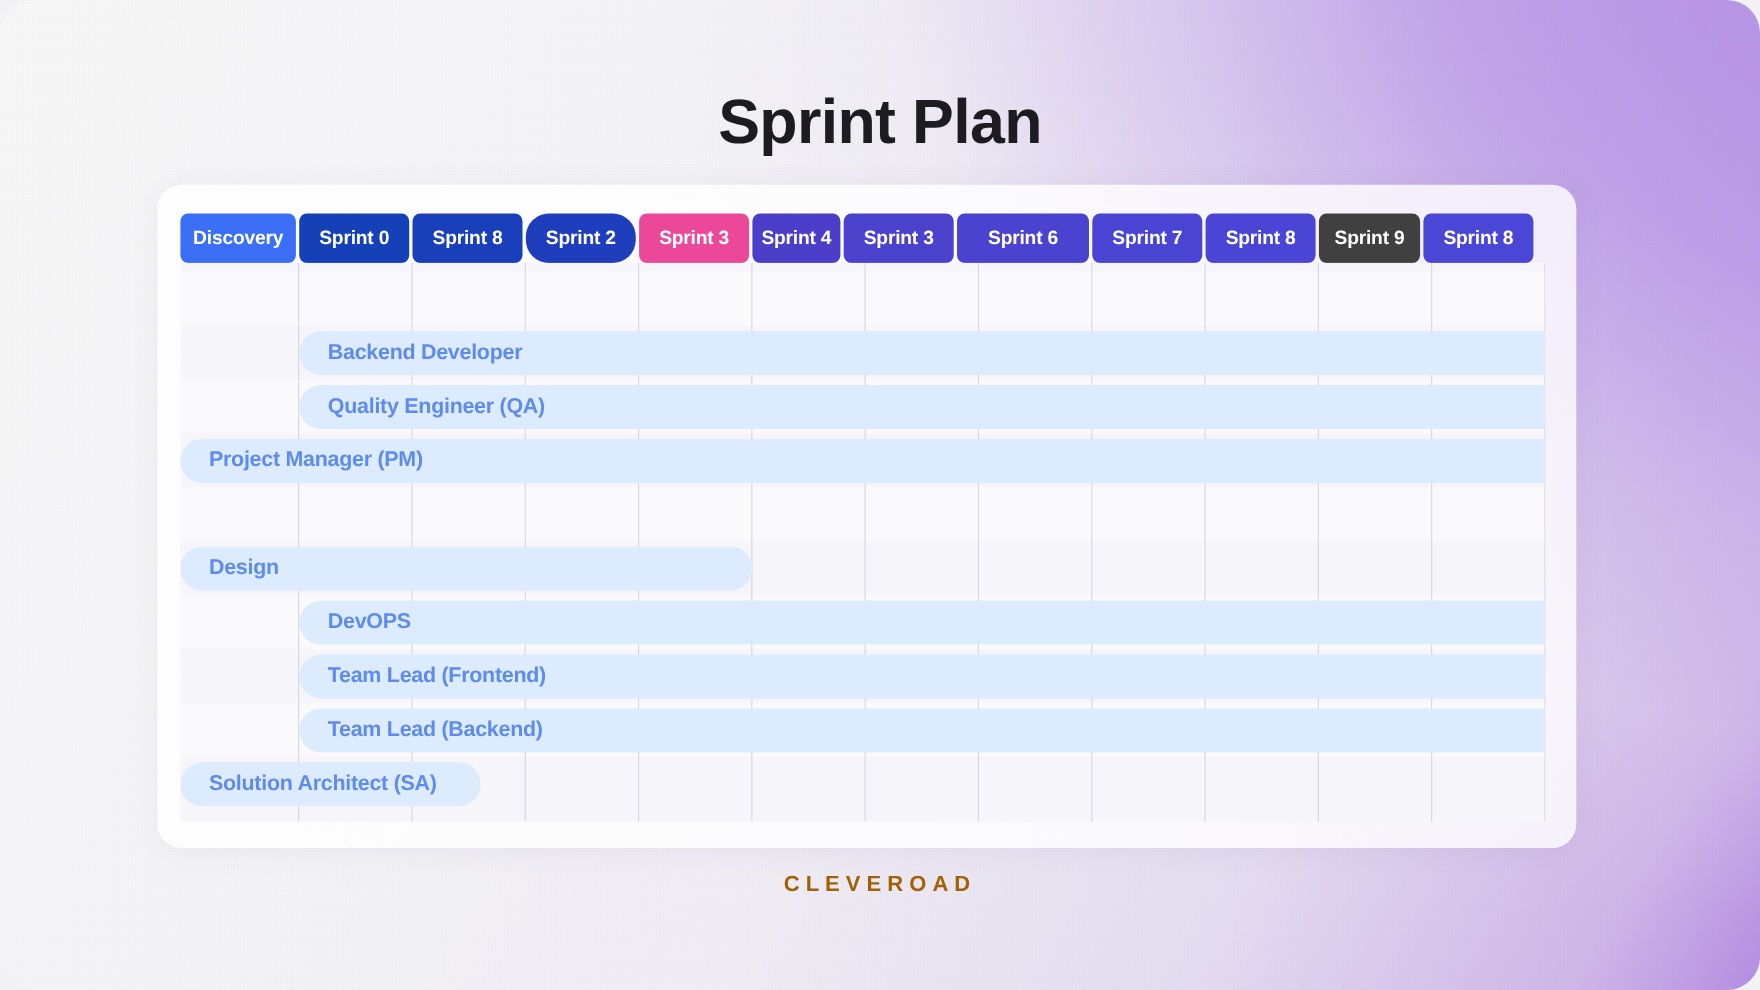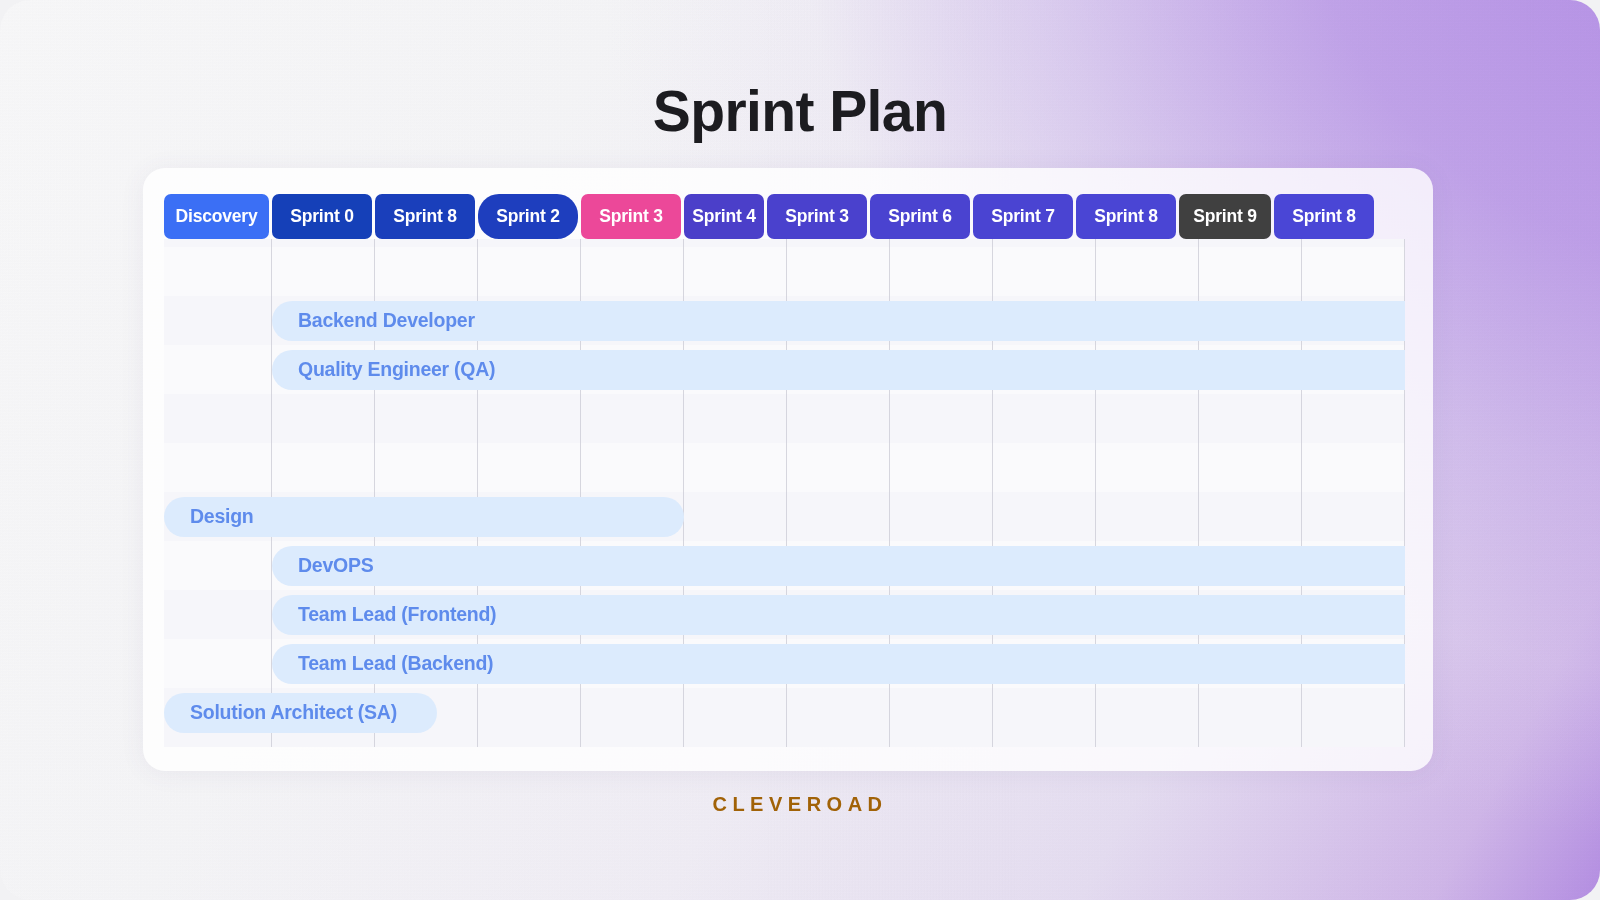"Sprint 6" div.col-head { width: 100px -> 120px }
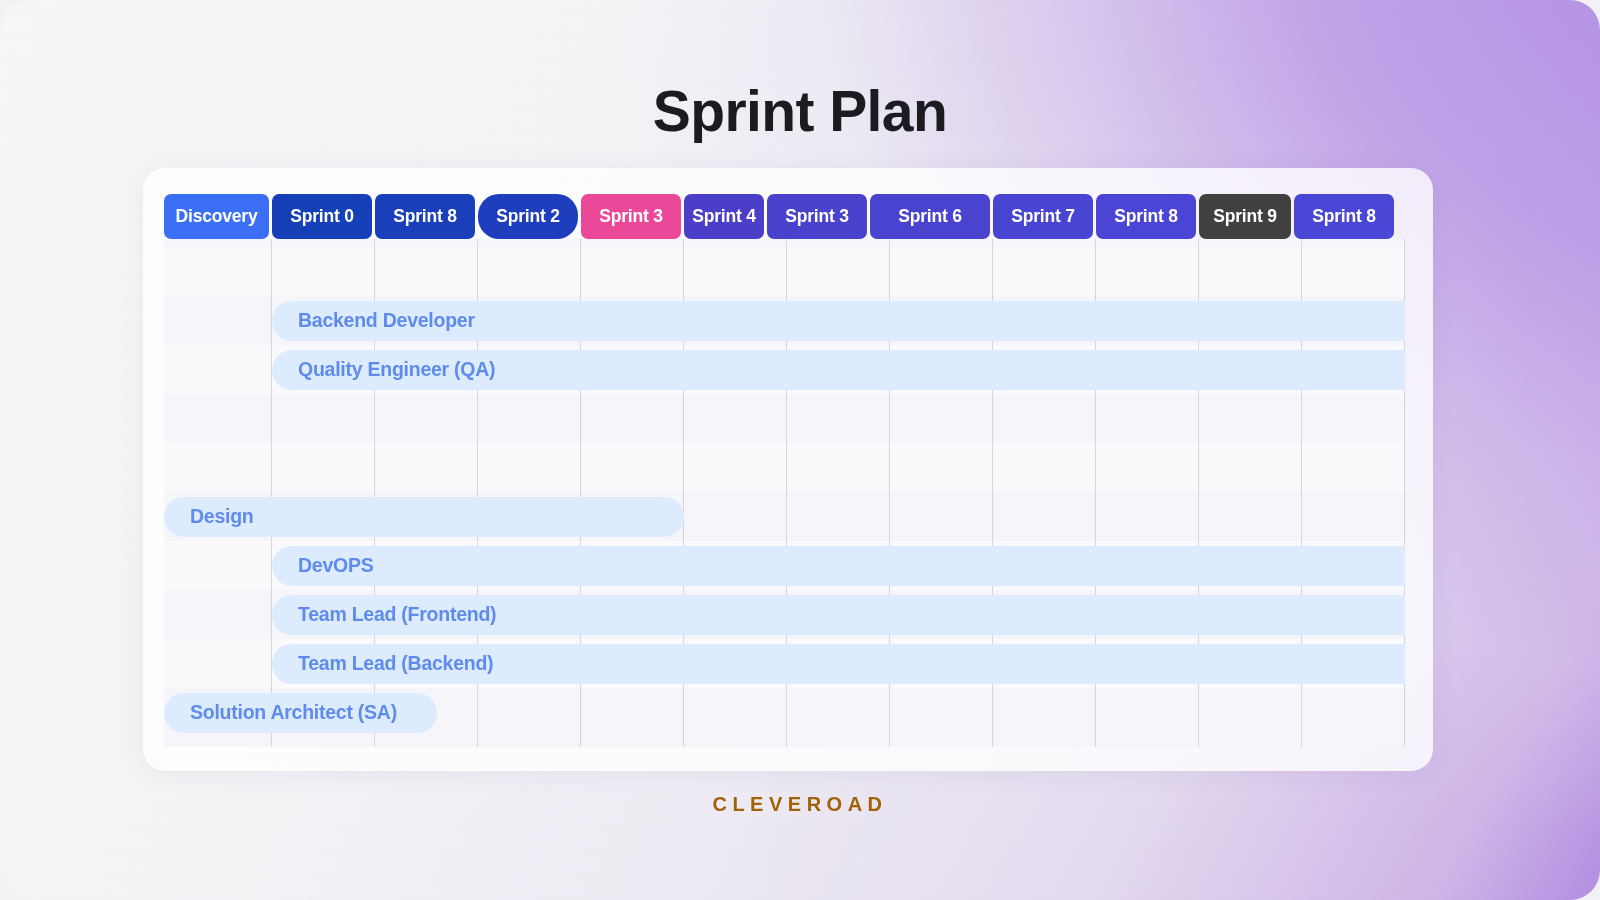"Project Manager (PM)" div.task-bar { html: none -> <div> <span>Project Manager (PM)</span> </div> }
